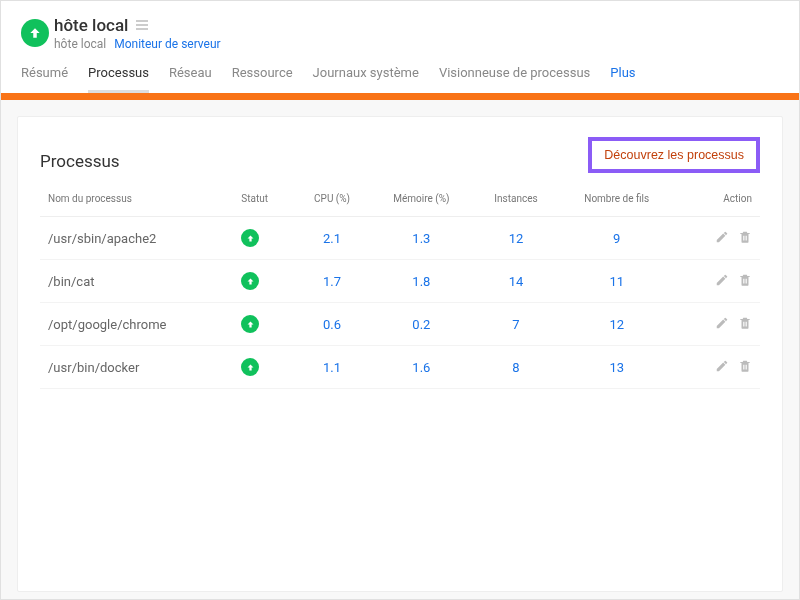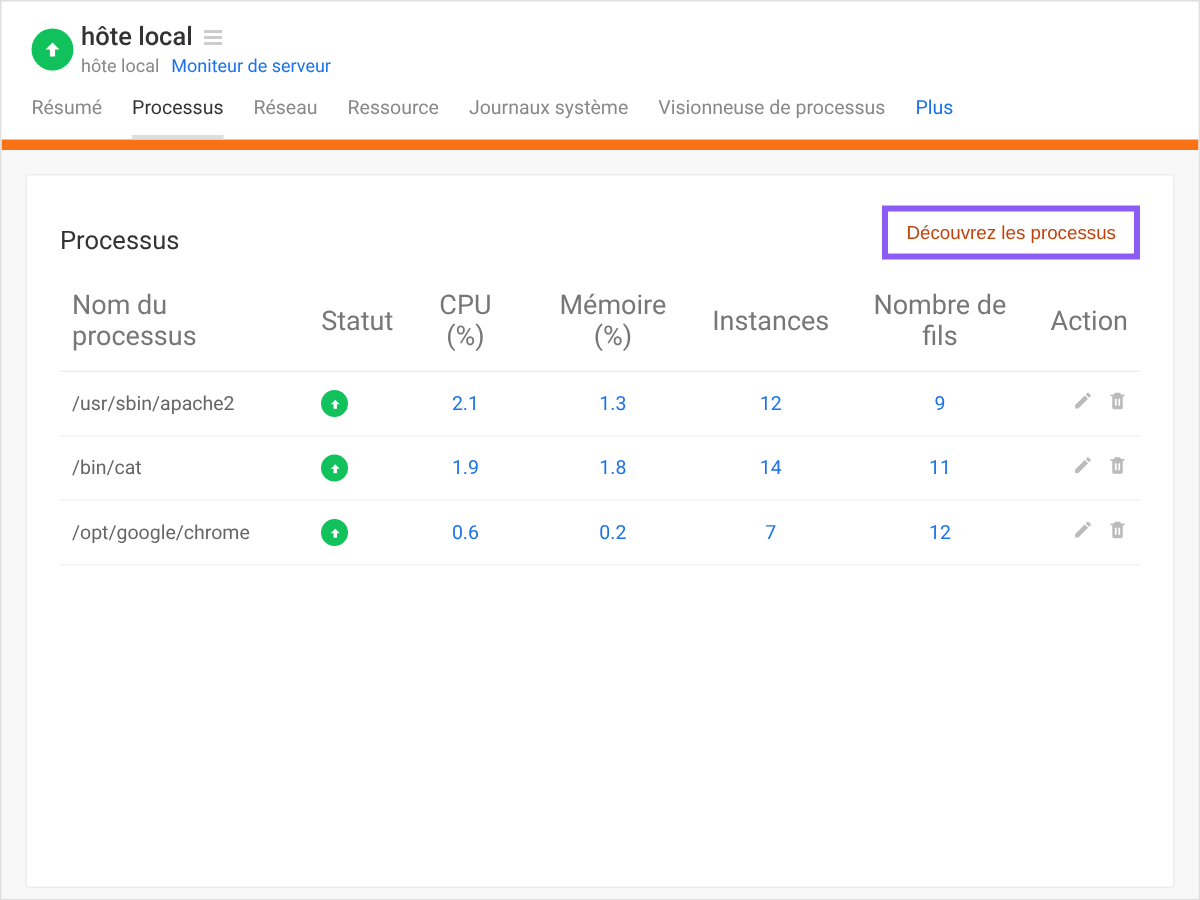"Nom du processus" thead th { font-size: 18px -> 10px }
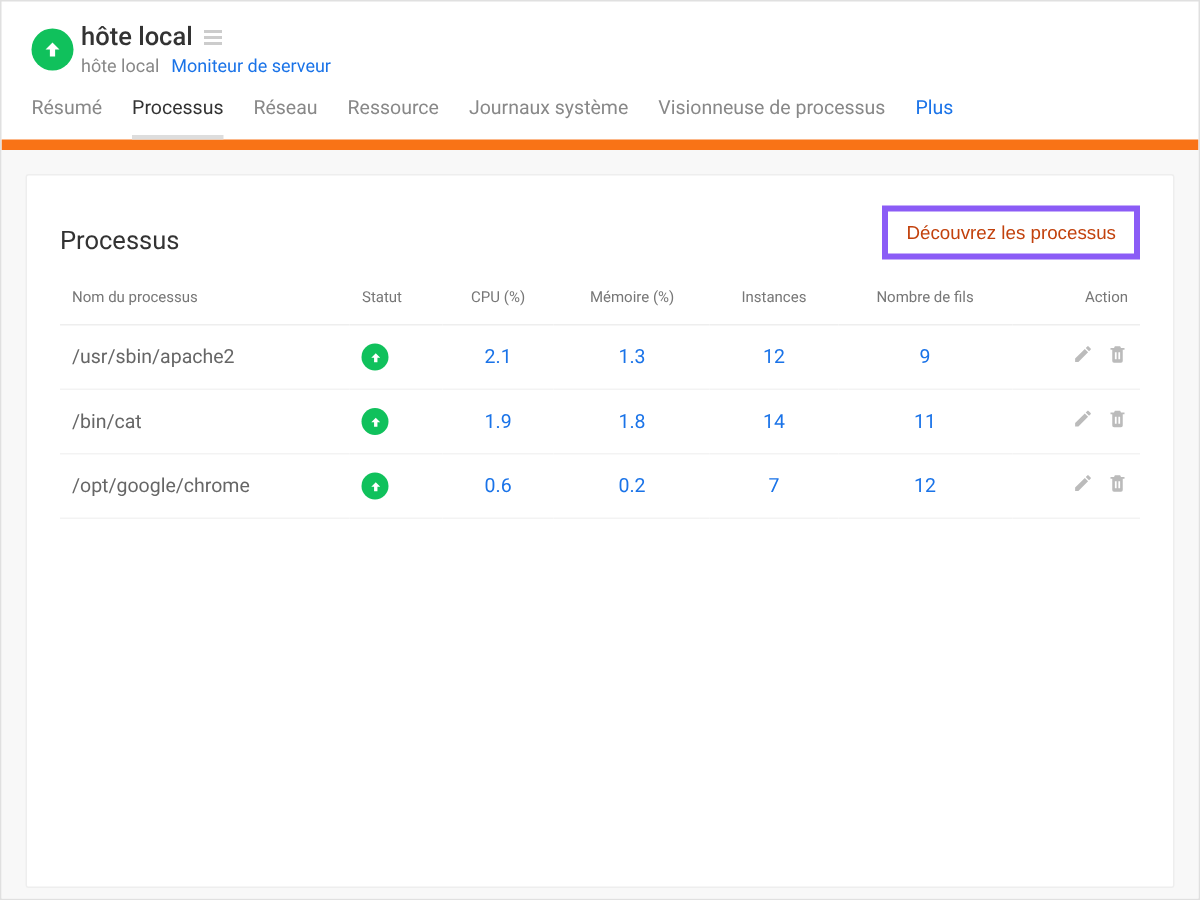"1.9" td.link { text: 1.9 -> 1.7 }
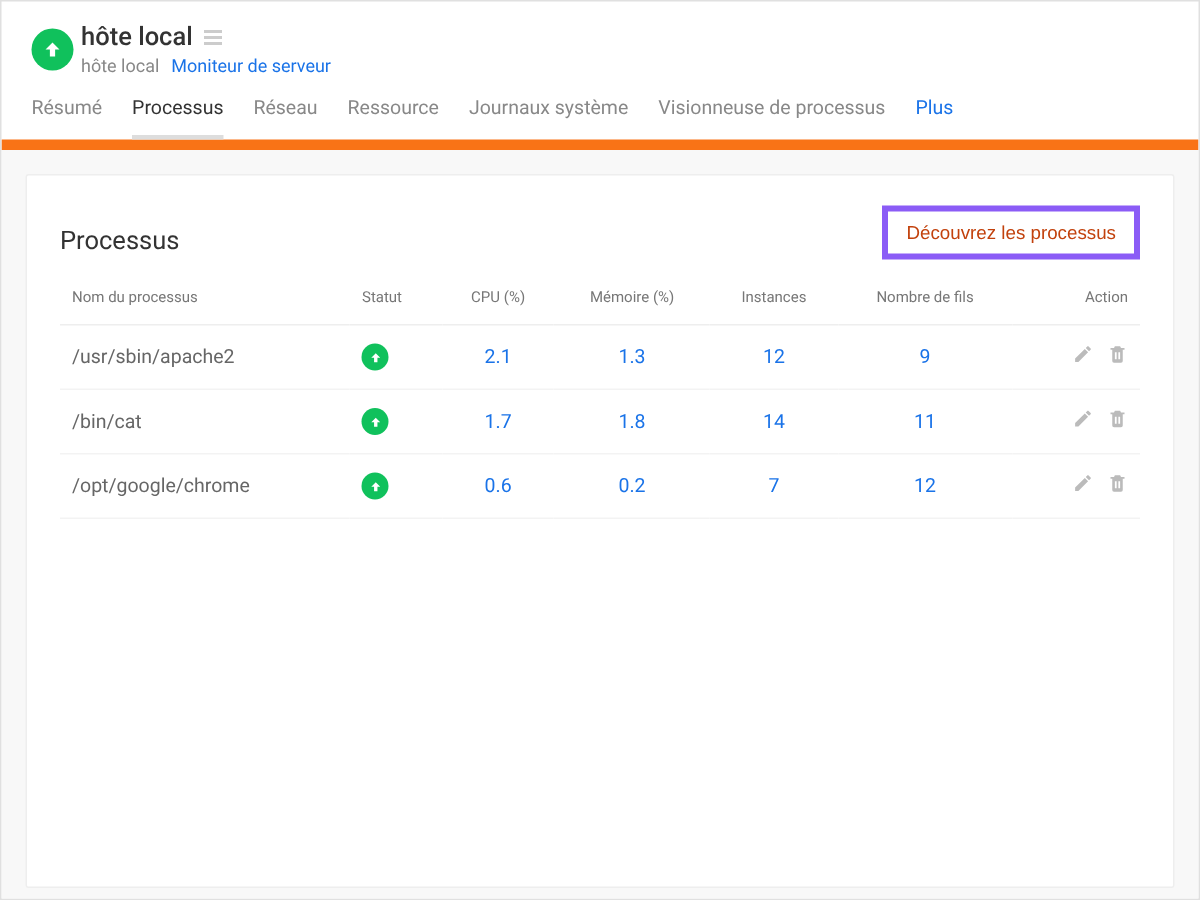"/usr/bin/docker" tr { html: none -> <tr> <td>/usr/bin/docker</td> <td><span> <svg> <path></path> </svg> </span></td> <td>1.1</td> <td>1.6</td> <td>8</td> <td>13</td> <td> <span><svg> <path></path> </svg></span> <span><svg> <path></path> </svg></span> </td> </tr> }
